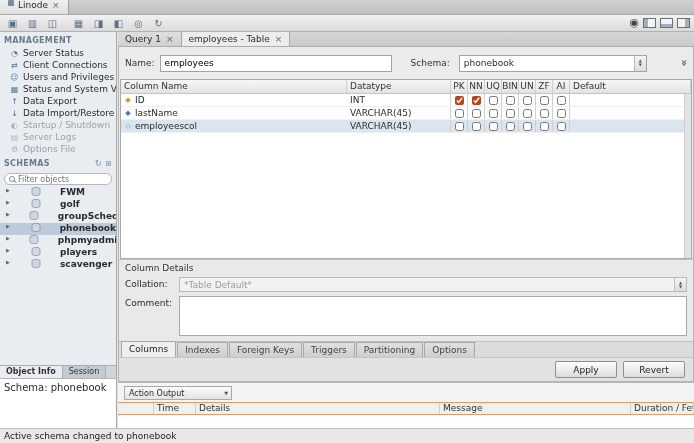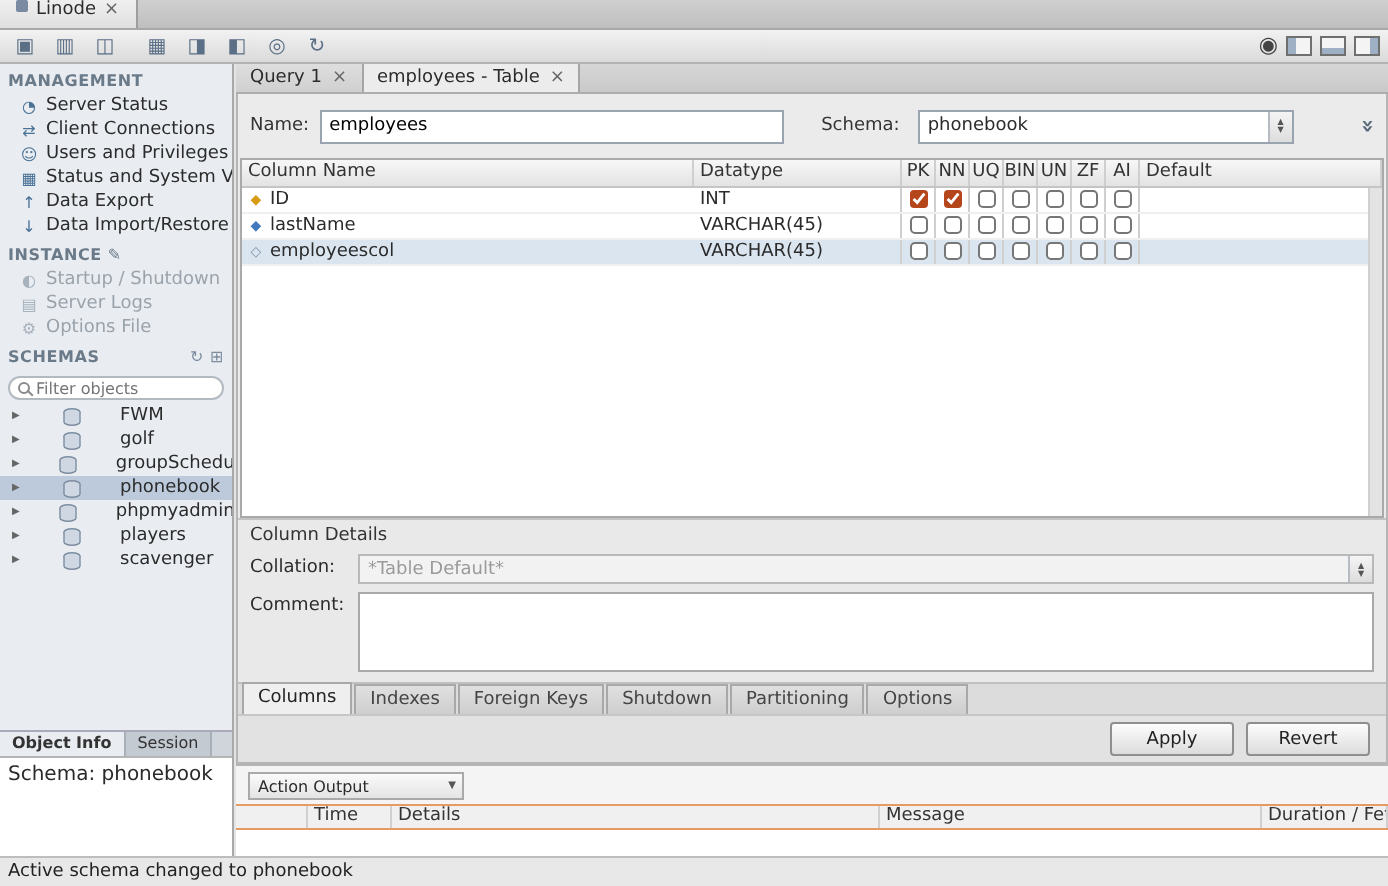"INSTANCE" div.sec-header { html: <div> <span>INSTANCE</span> <span>✎</span> </div> -> none }
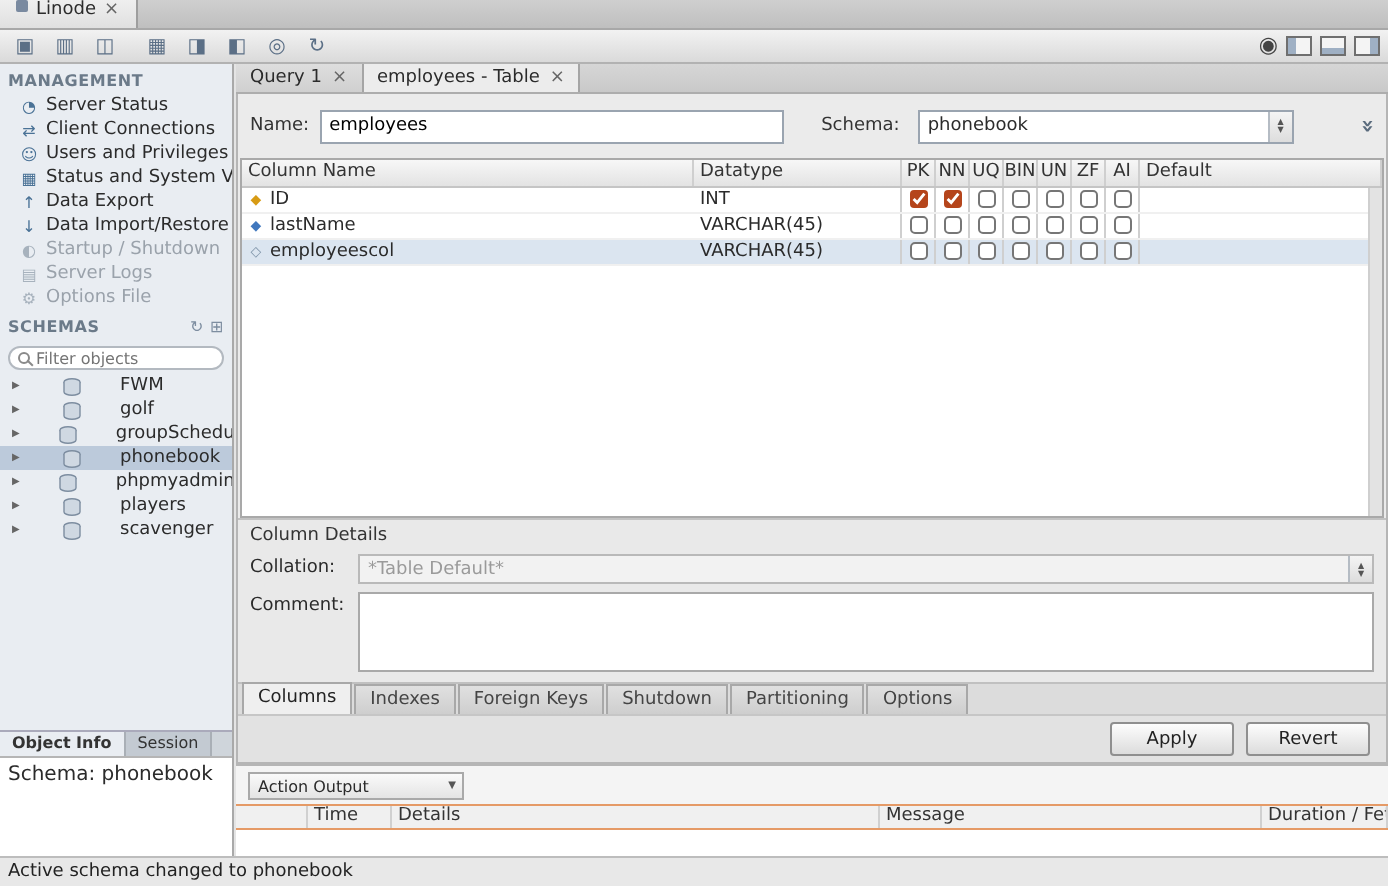"FWM" .tree-item { align-items: center -> none; font-weight: none -> bold }
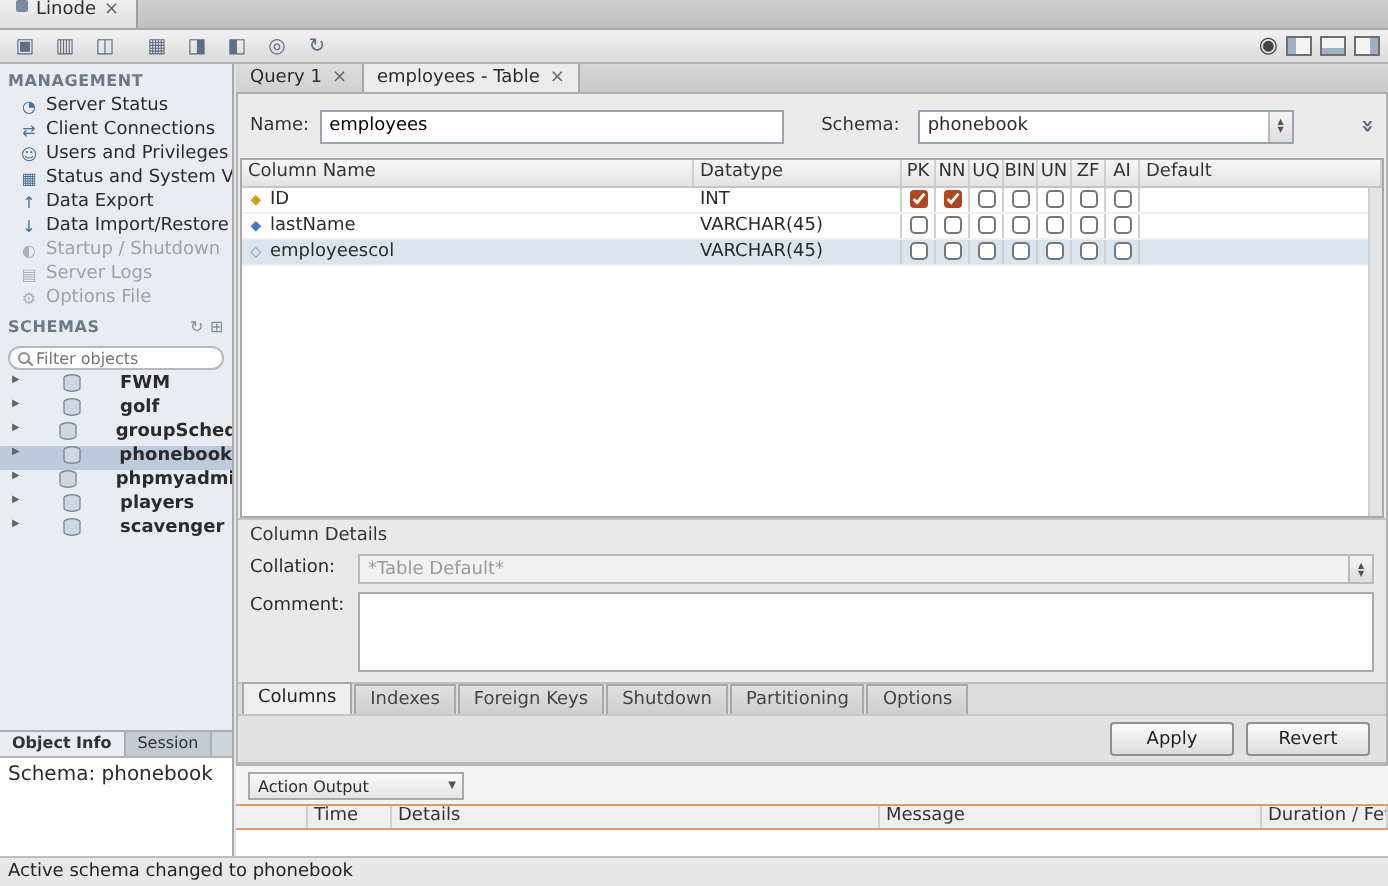"Shutdown" span.edtab { text: Shutdown -> Triggers }
